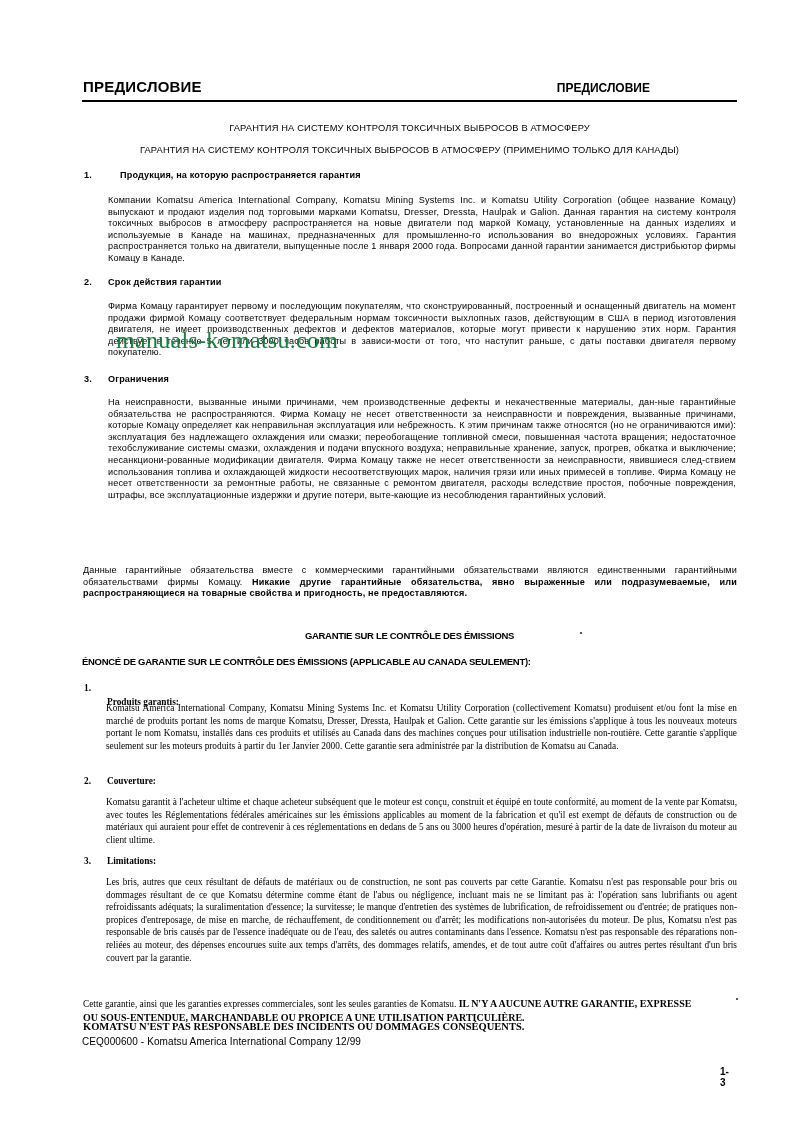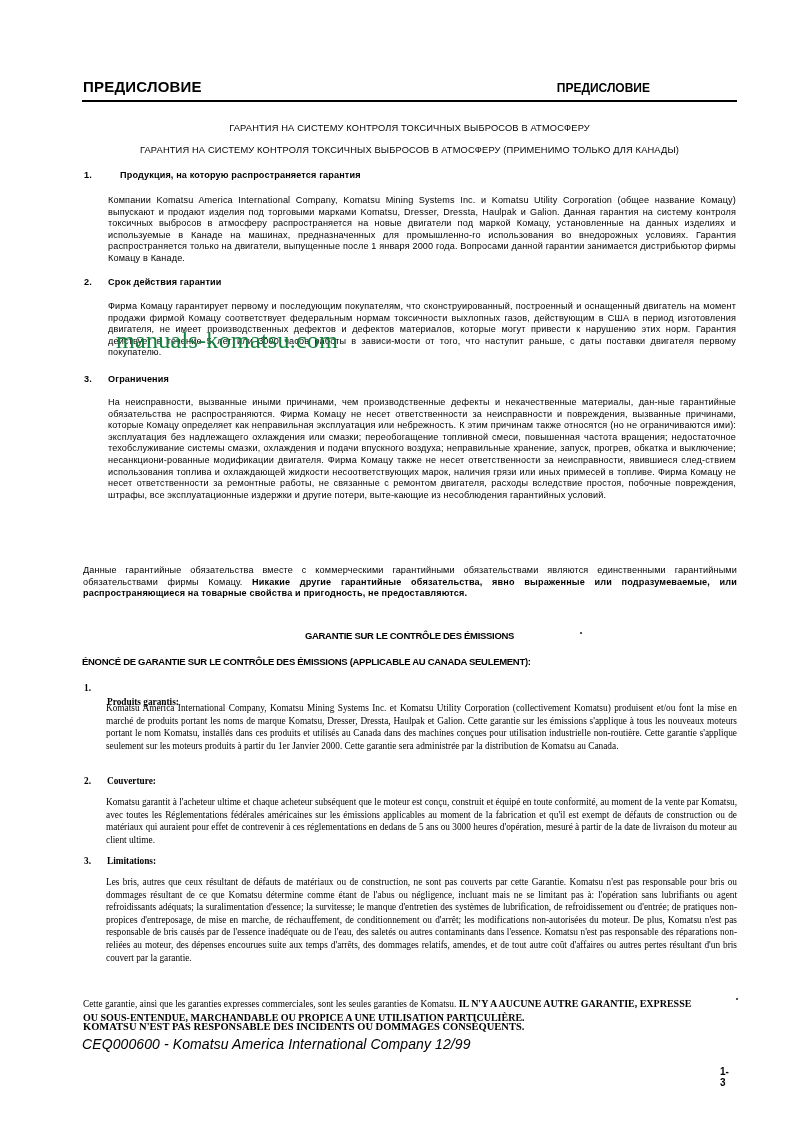"CEQ000600 - Komatsu America" .footer-code { font-size: 14px -> 10px; font-style: italic -> none }
